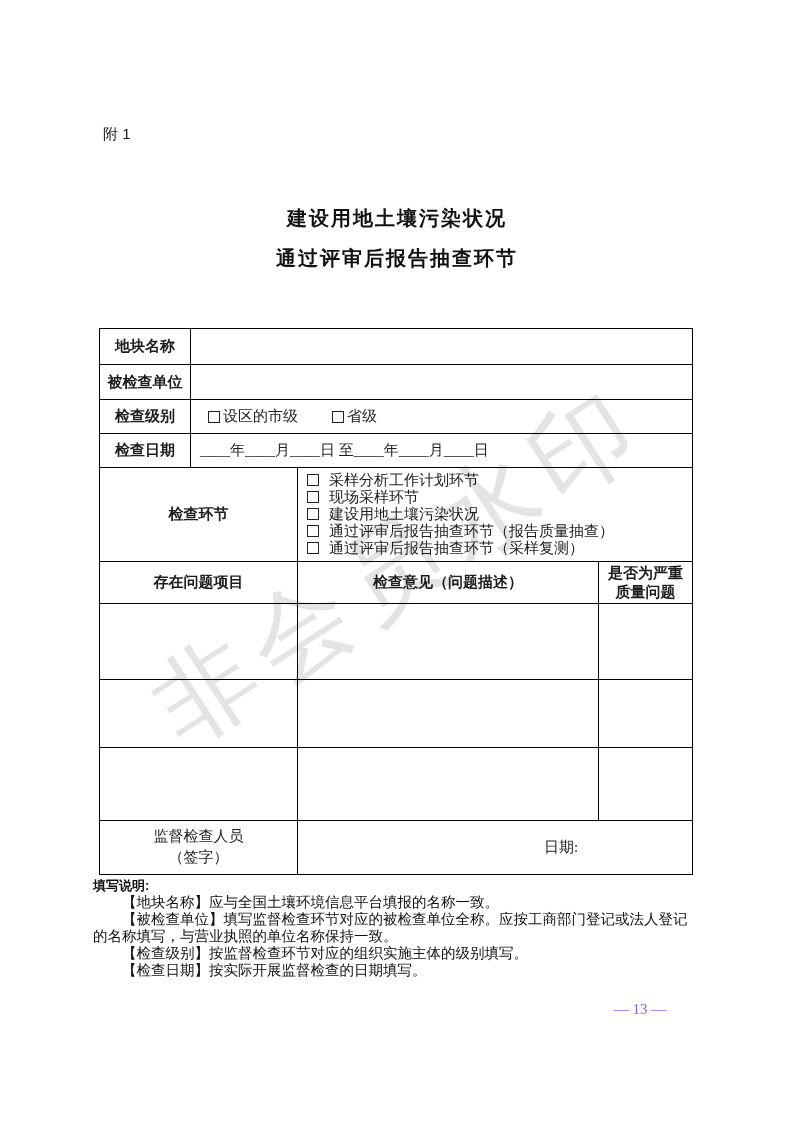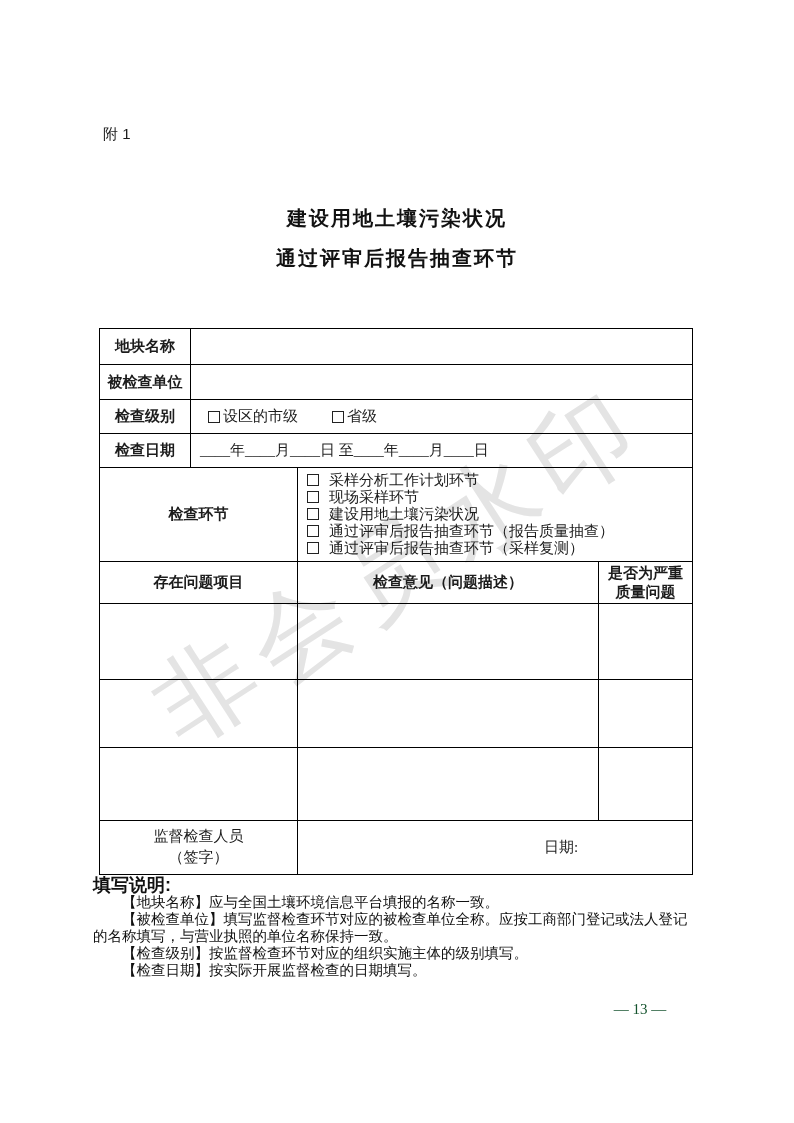"填写说明:" .notes-title { font-size: 18px -> 13px }
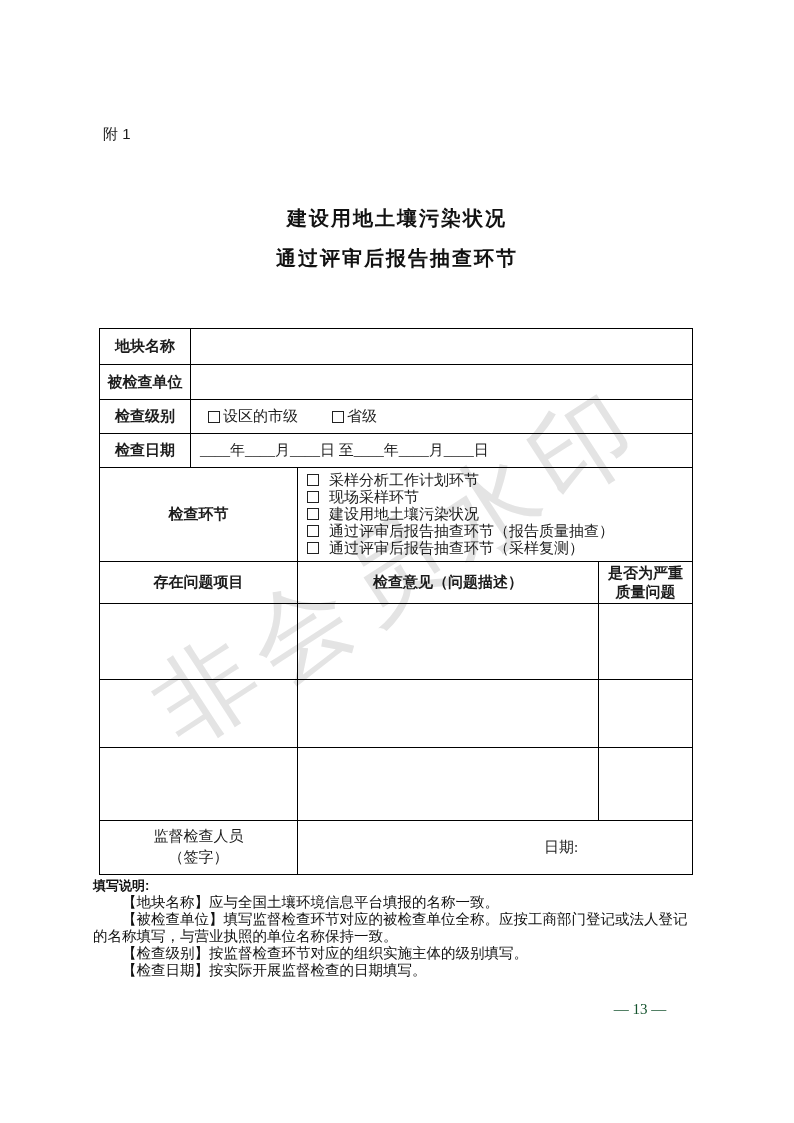"— 13 —" .page-number { color: #14532d -> #8b5cf6 }
